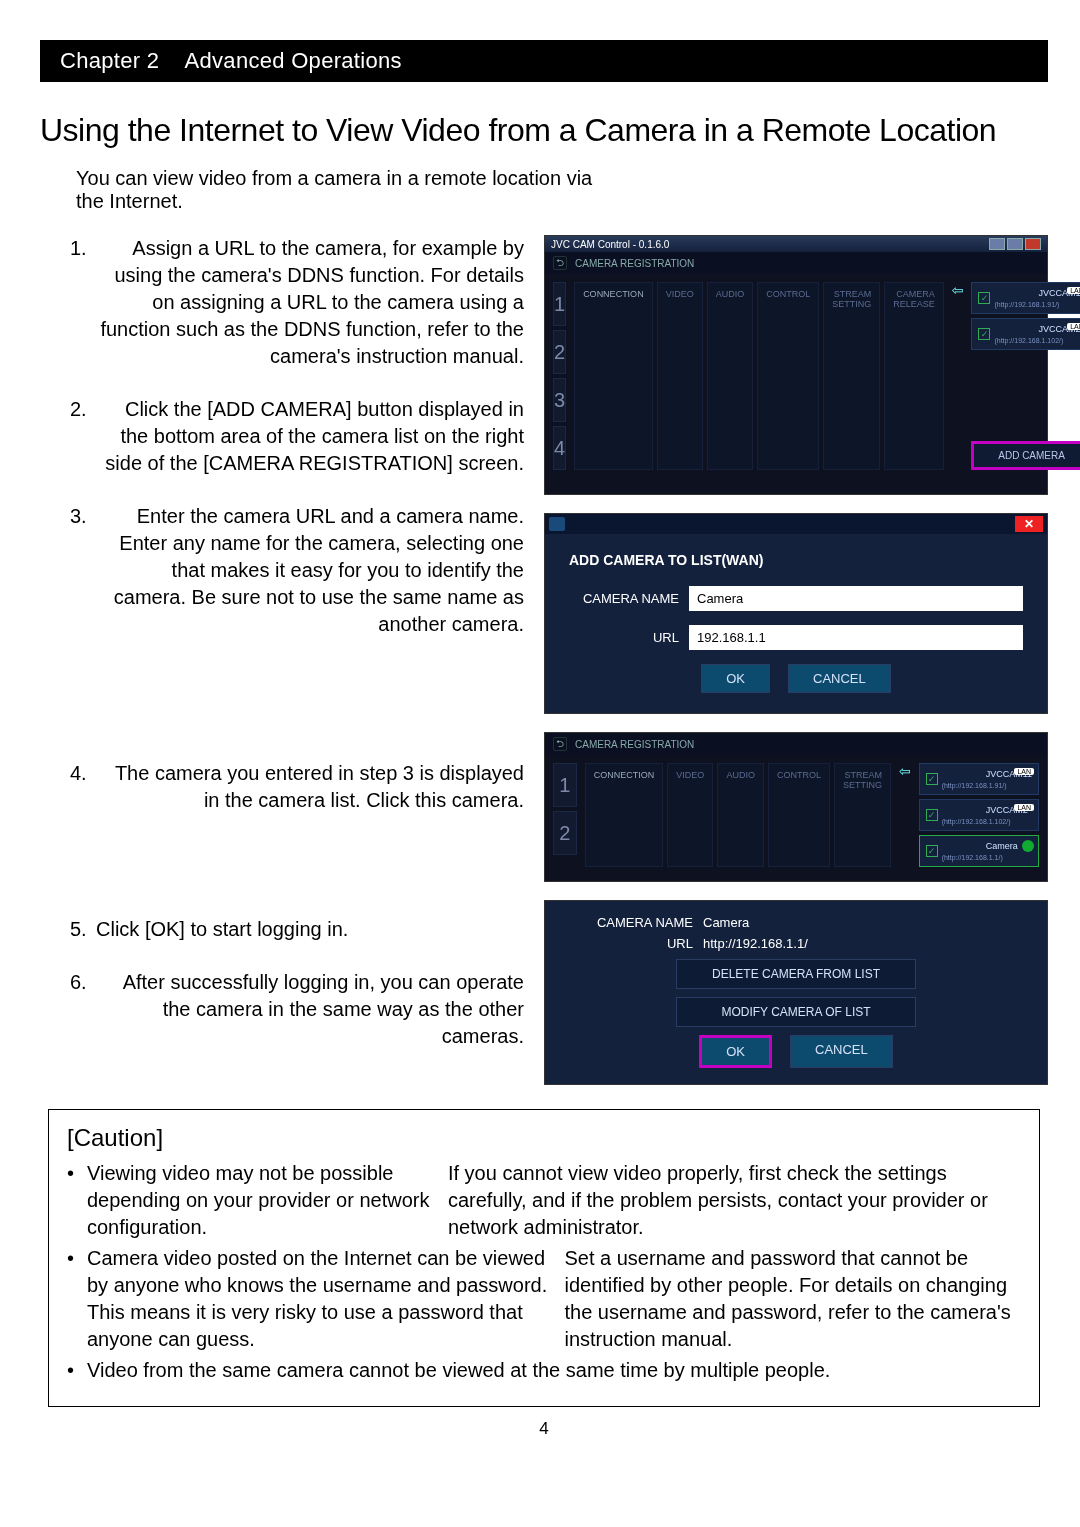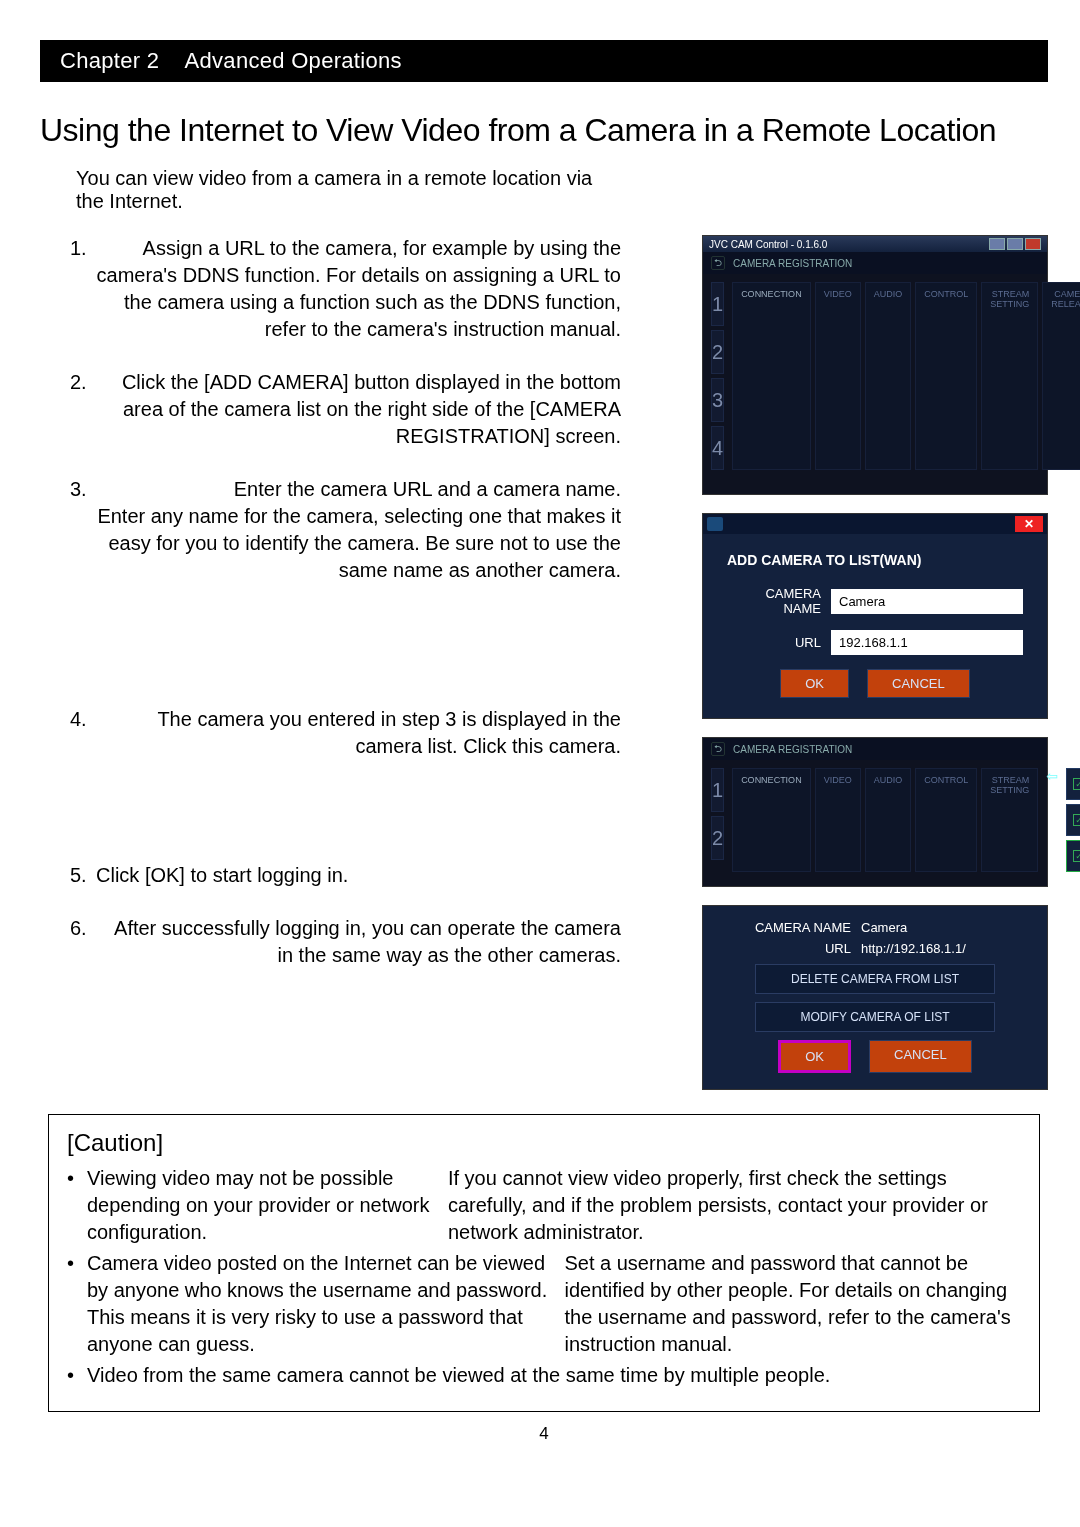"JVC CAM Control - 0.1.6.0" .right { width: 346px -> 504px }
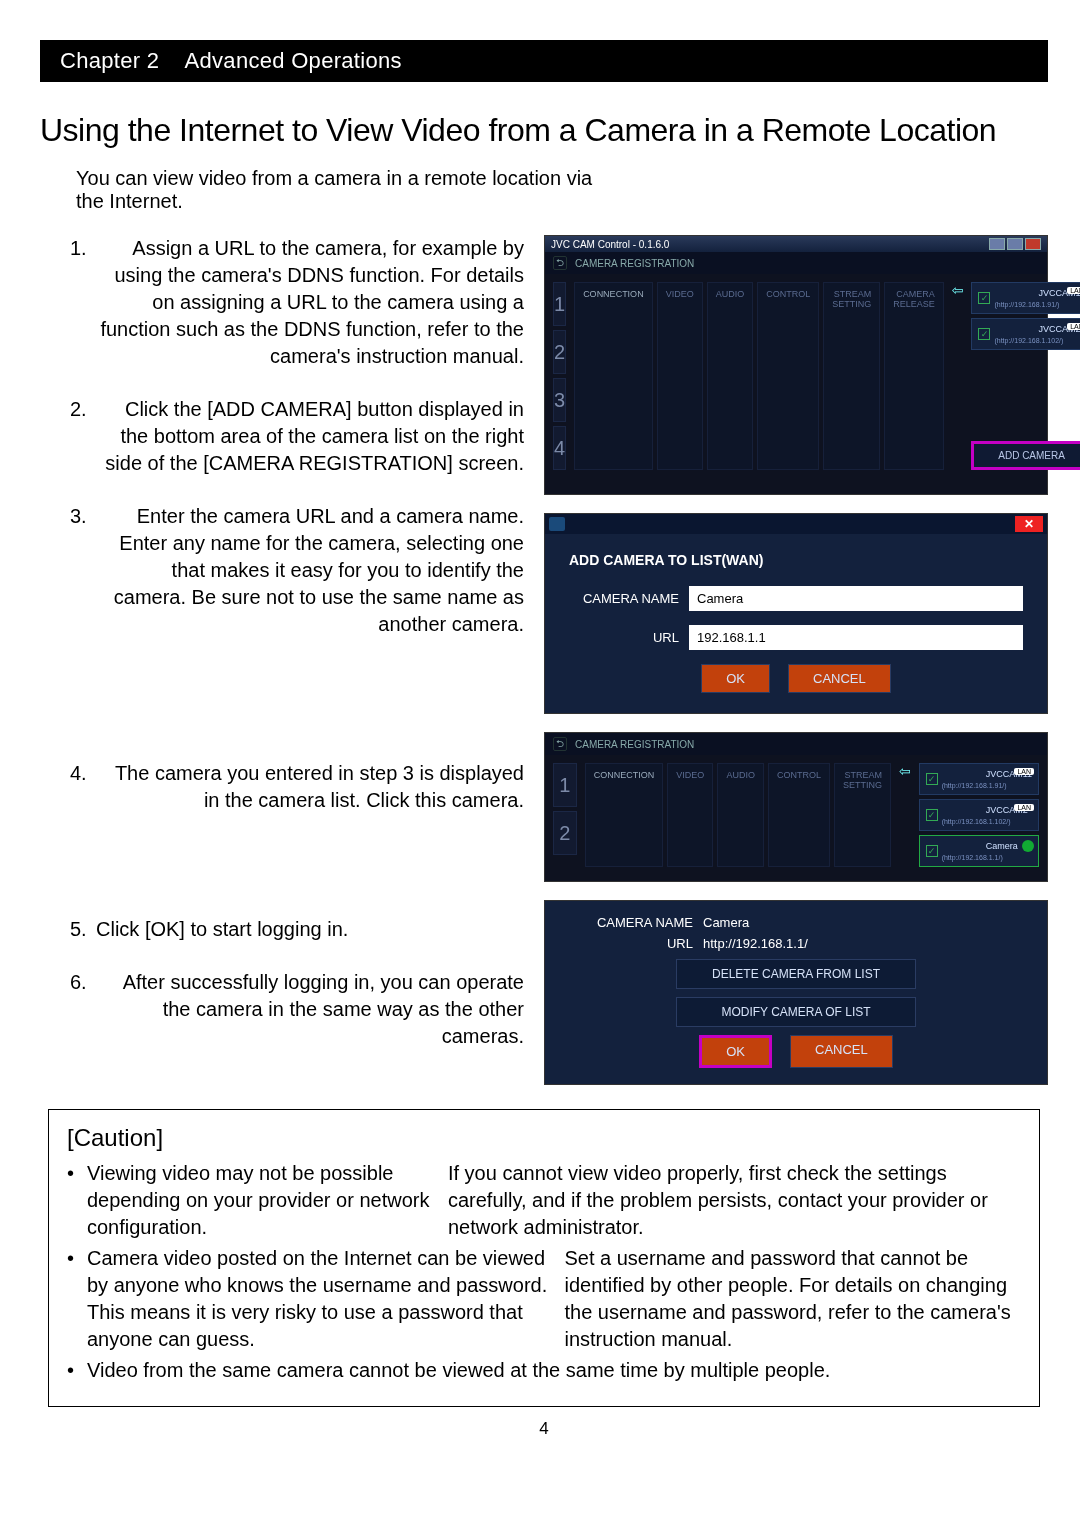"OK" .dbtn { background: #c2410c -> #0c4a6e }
